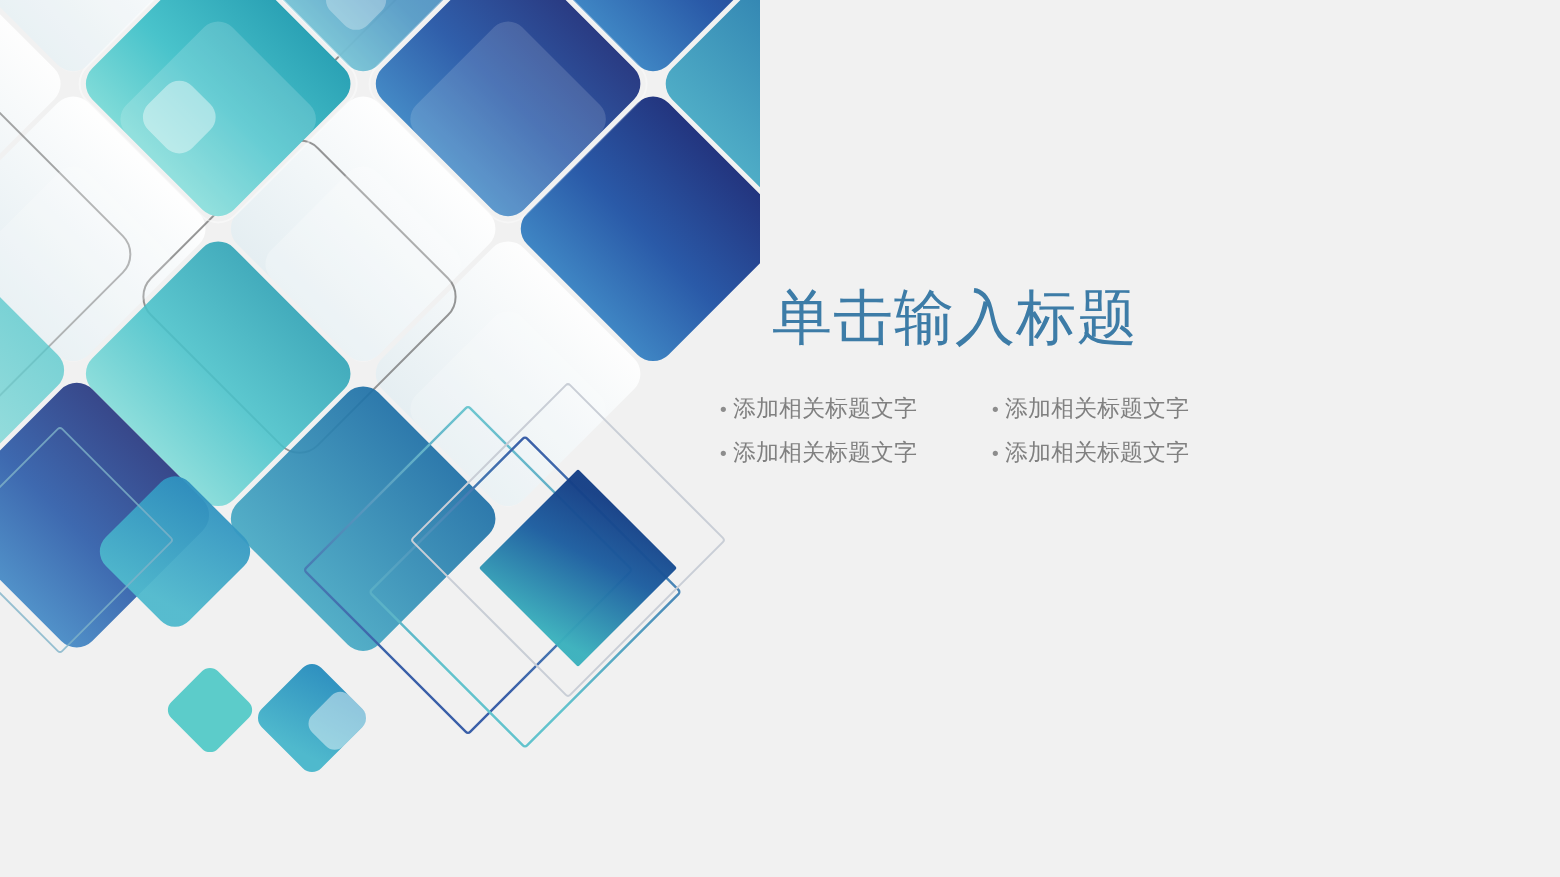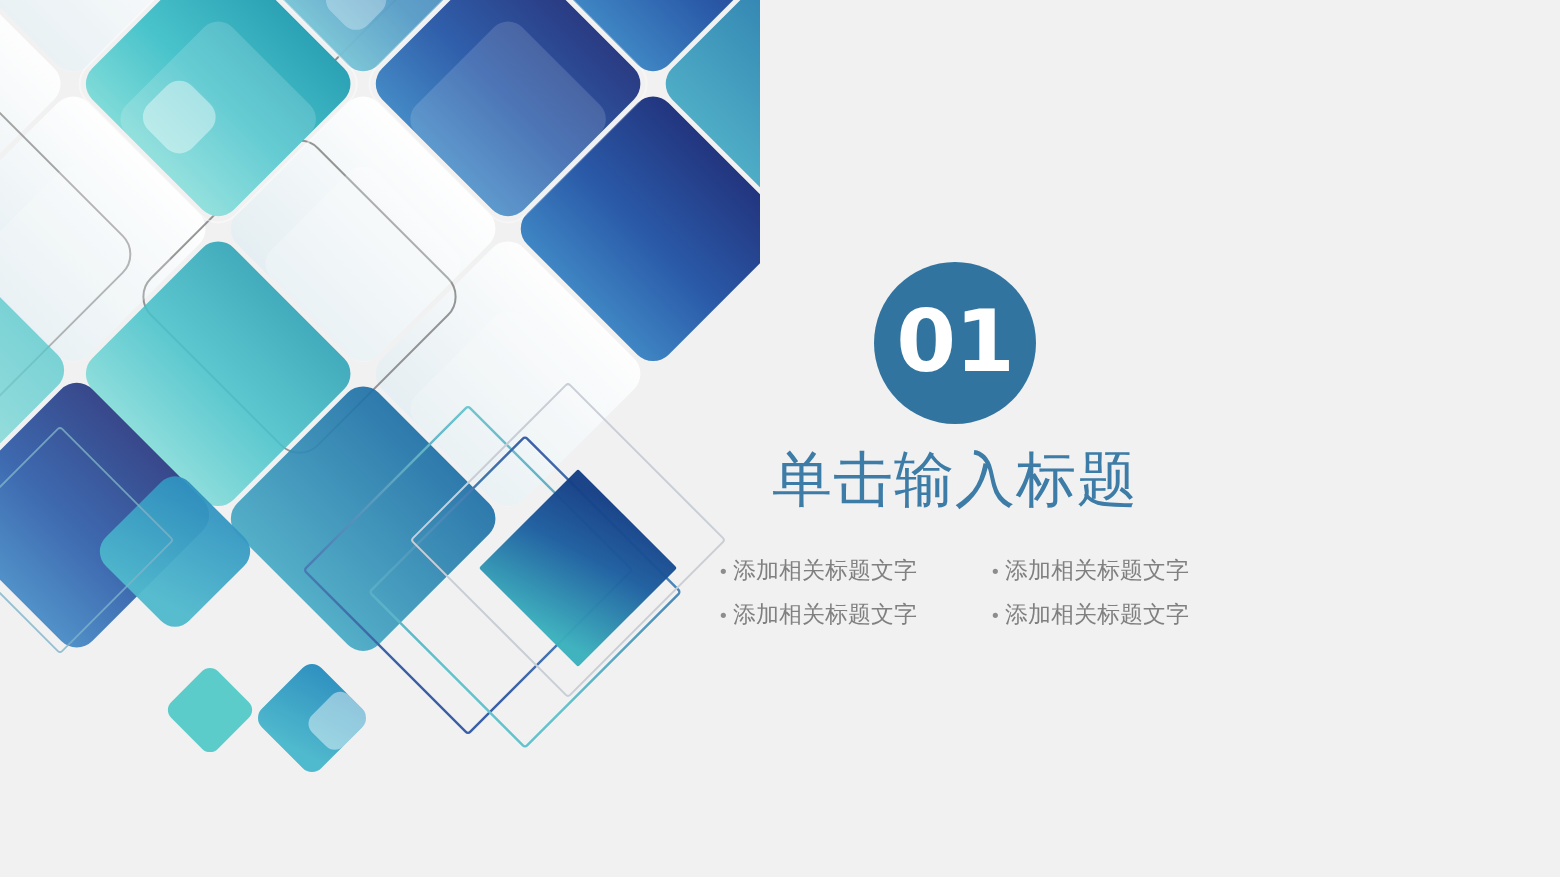"01" div.badge-row { html: <div> <div> <span>01</span> </div> </div> -> none }
